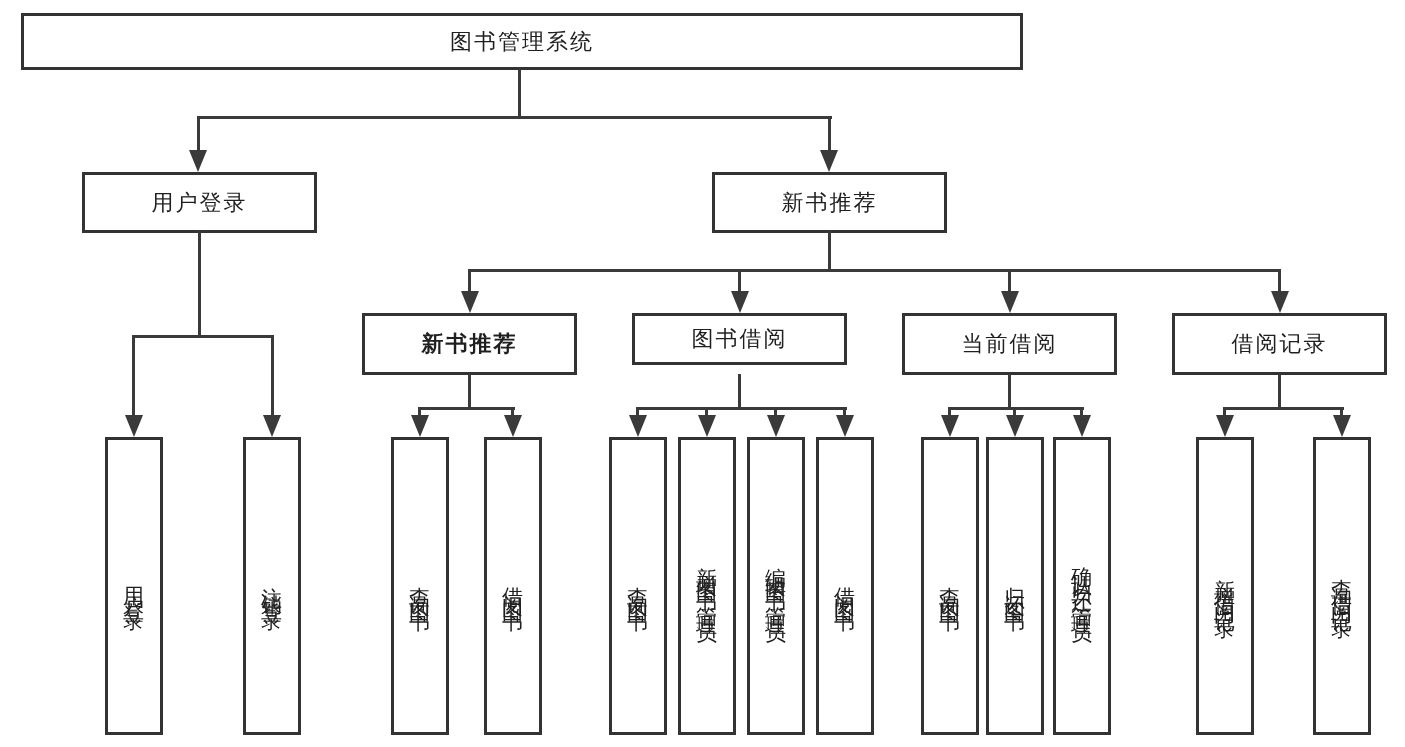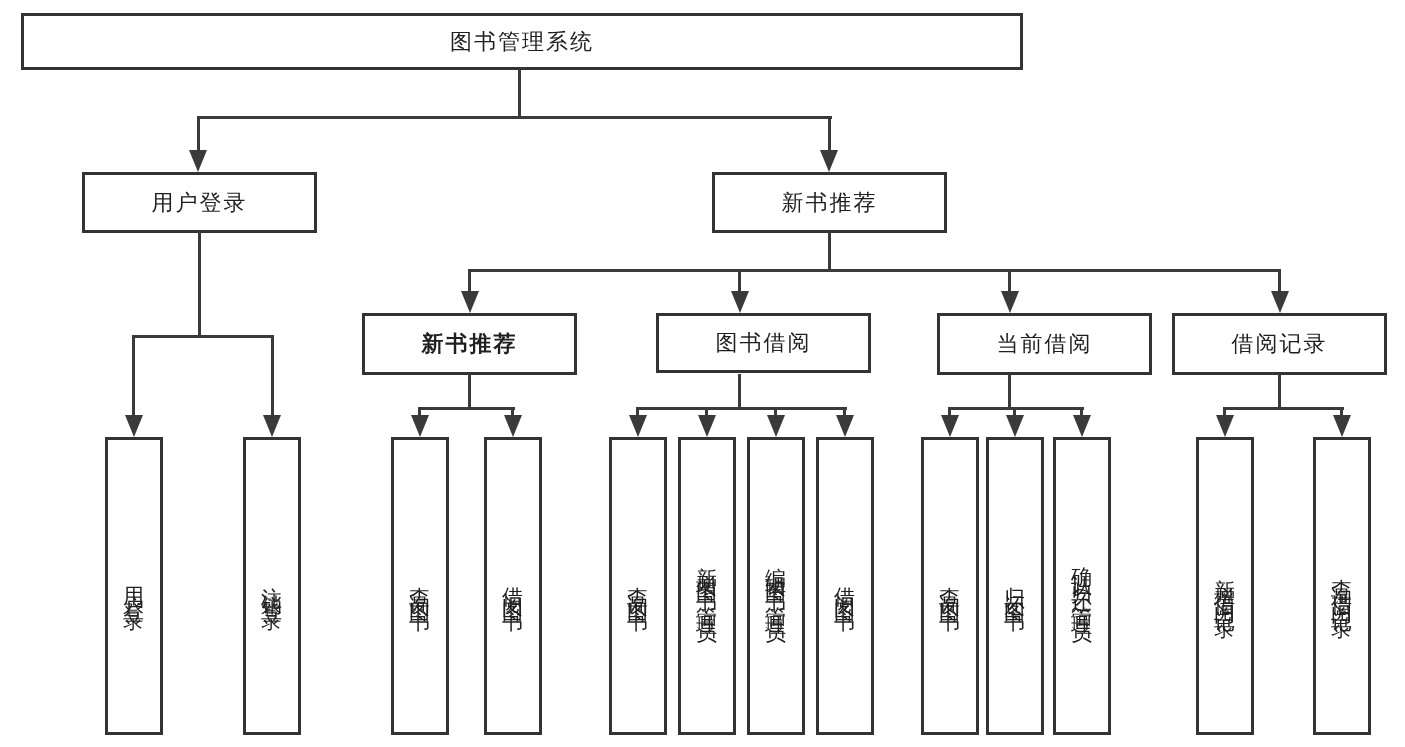"图书借阅" div.box { height: 60px -> 52px; left: 656px -> 632px }
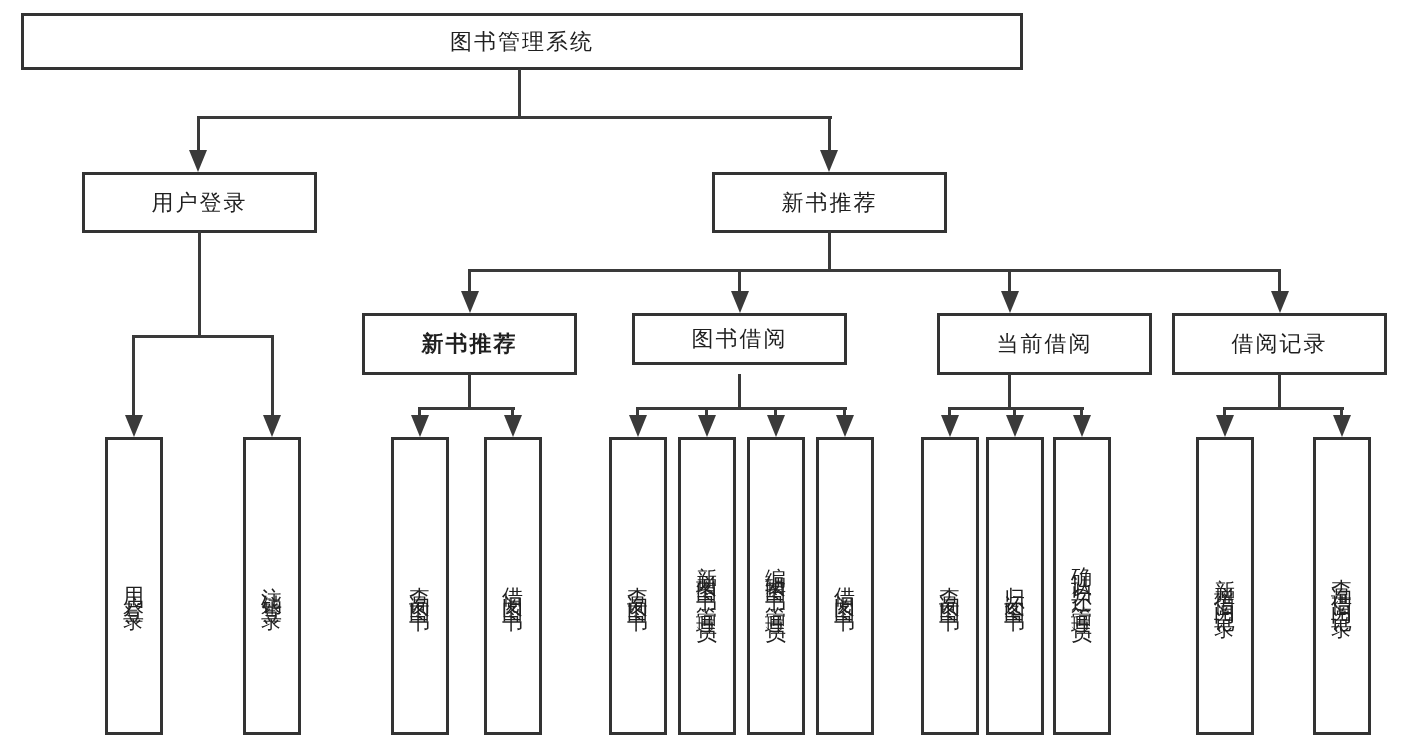"当前借阅" div.box { margin-left: 35px -> none }
